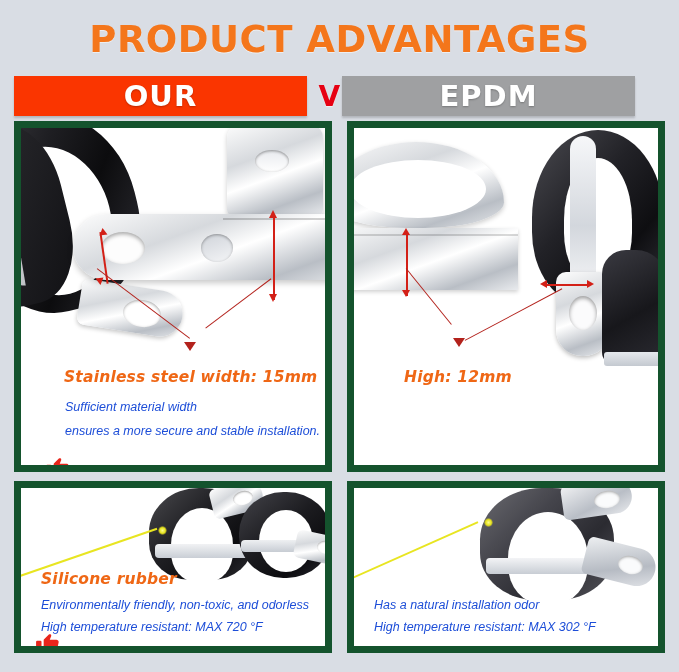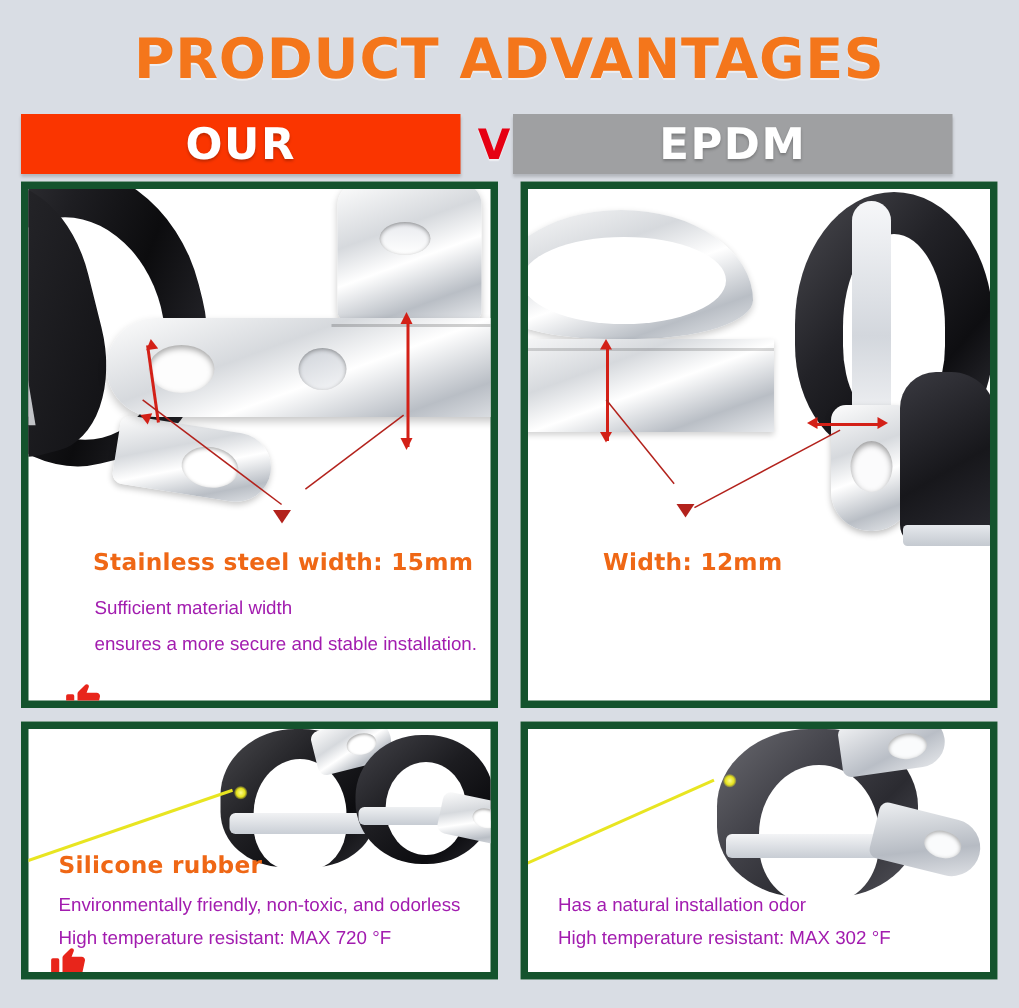"Stainless steel width: 15mm" .panel { border: 5px solid #14532d -> 7px solid #14532d; font-style: none -> italic }
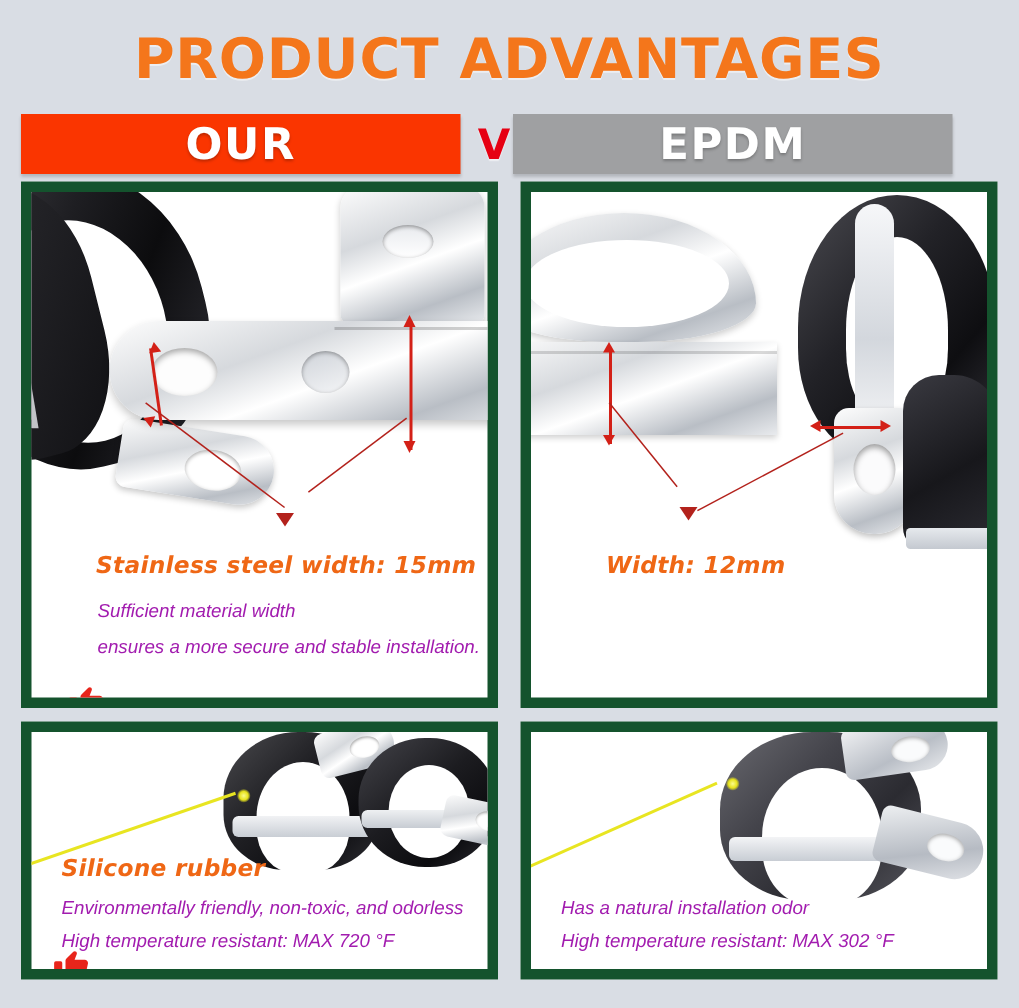"Width: 12mm" div.headline { text: Width -> High }
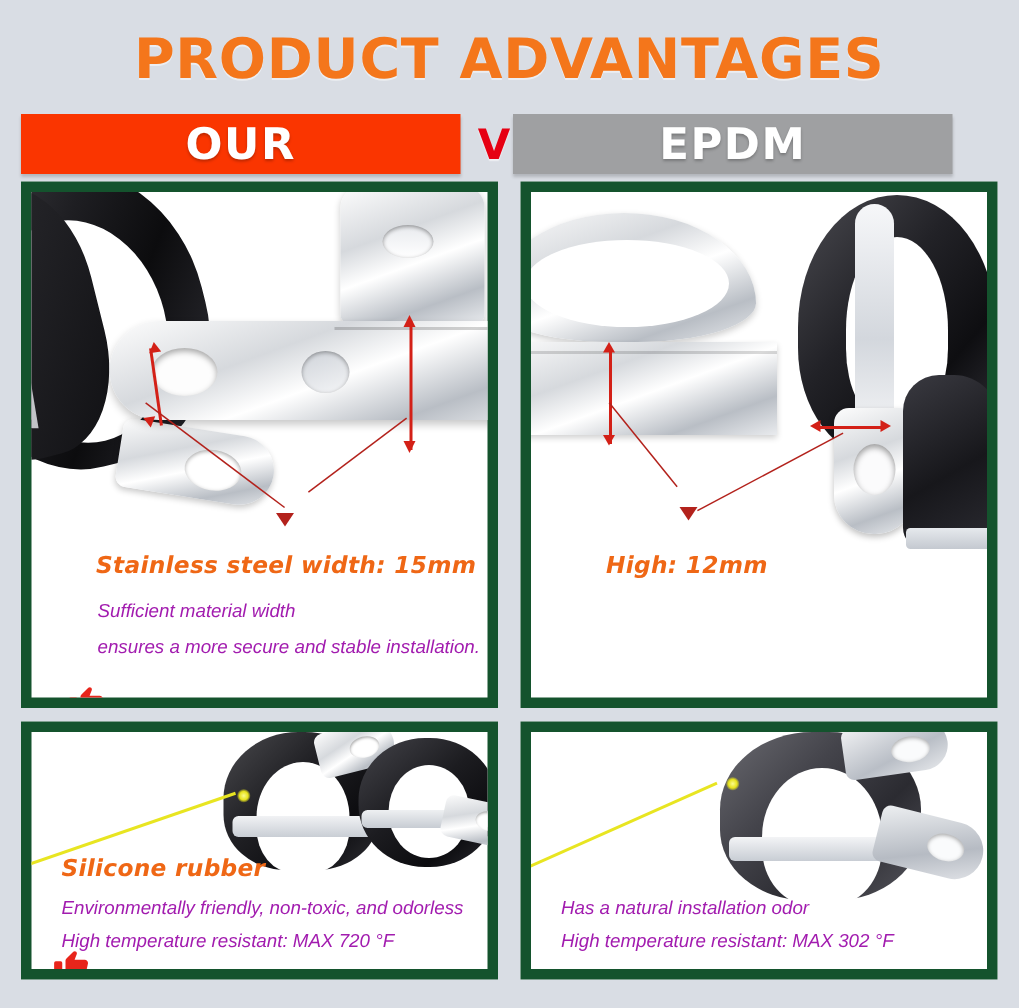"Sufficient material width" .body-line { color: #a21caf -> #1d4ed8 }
